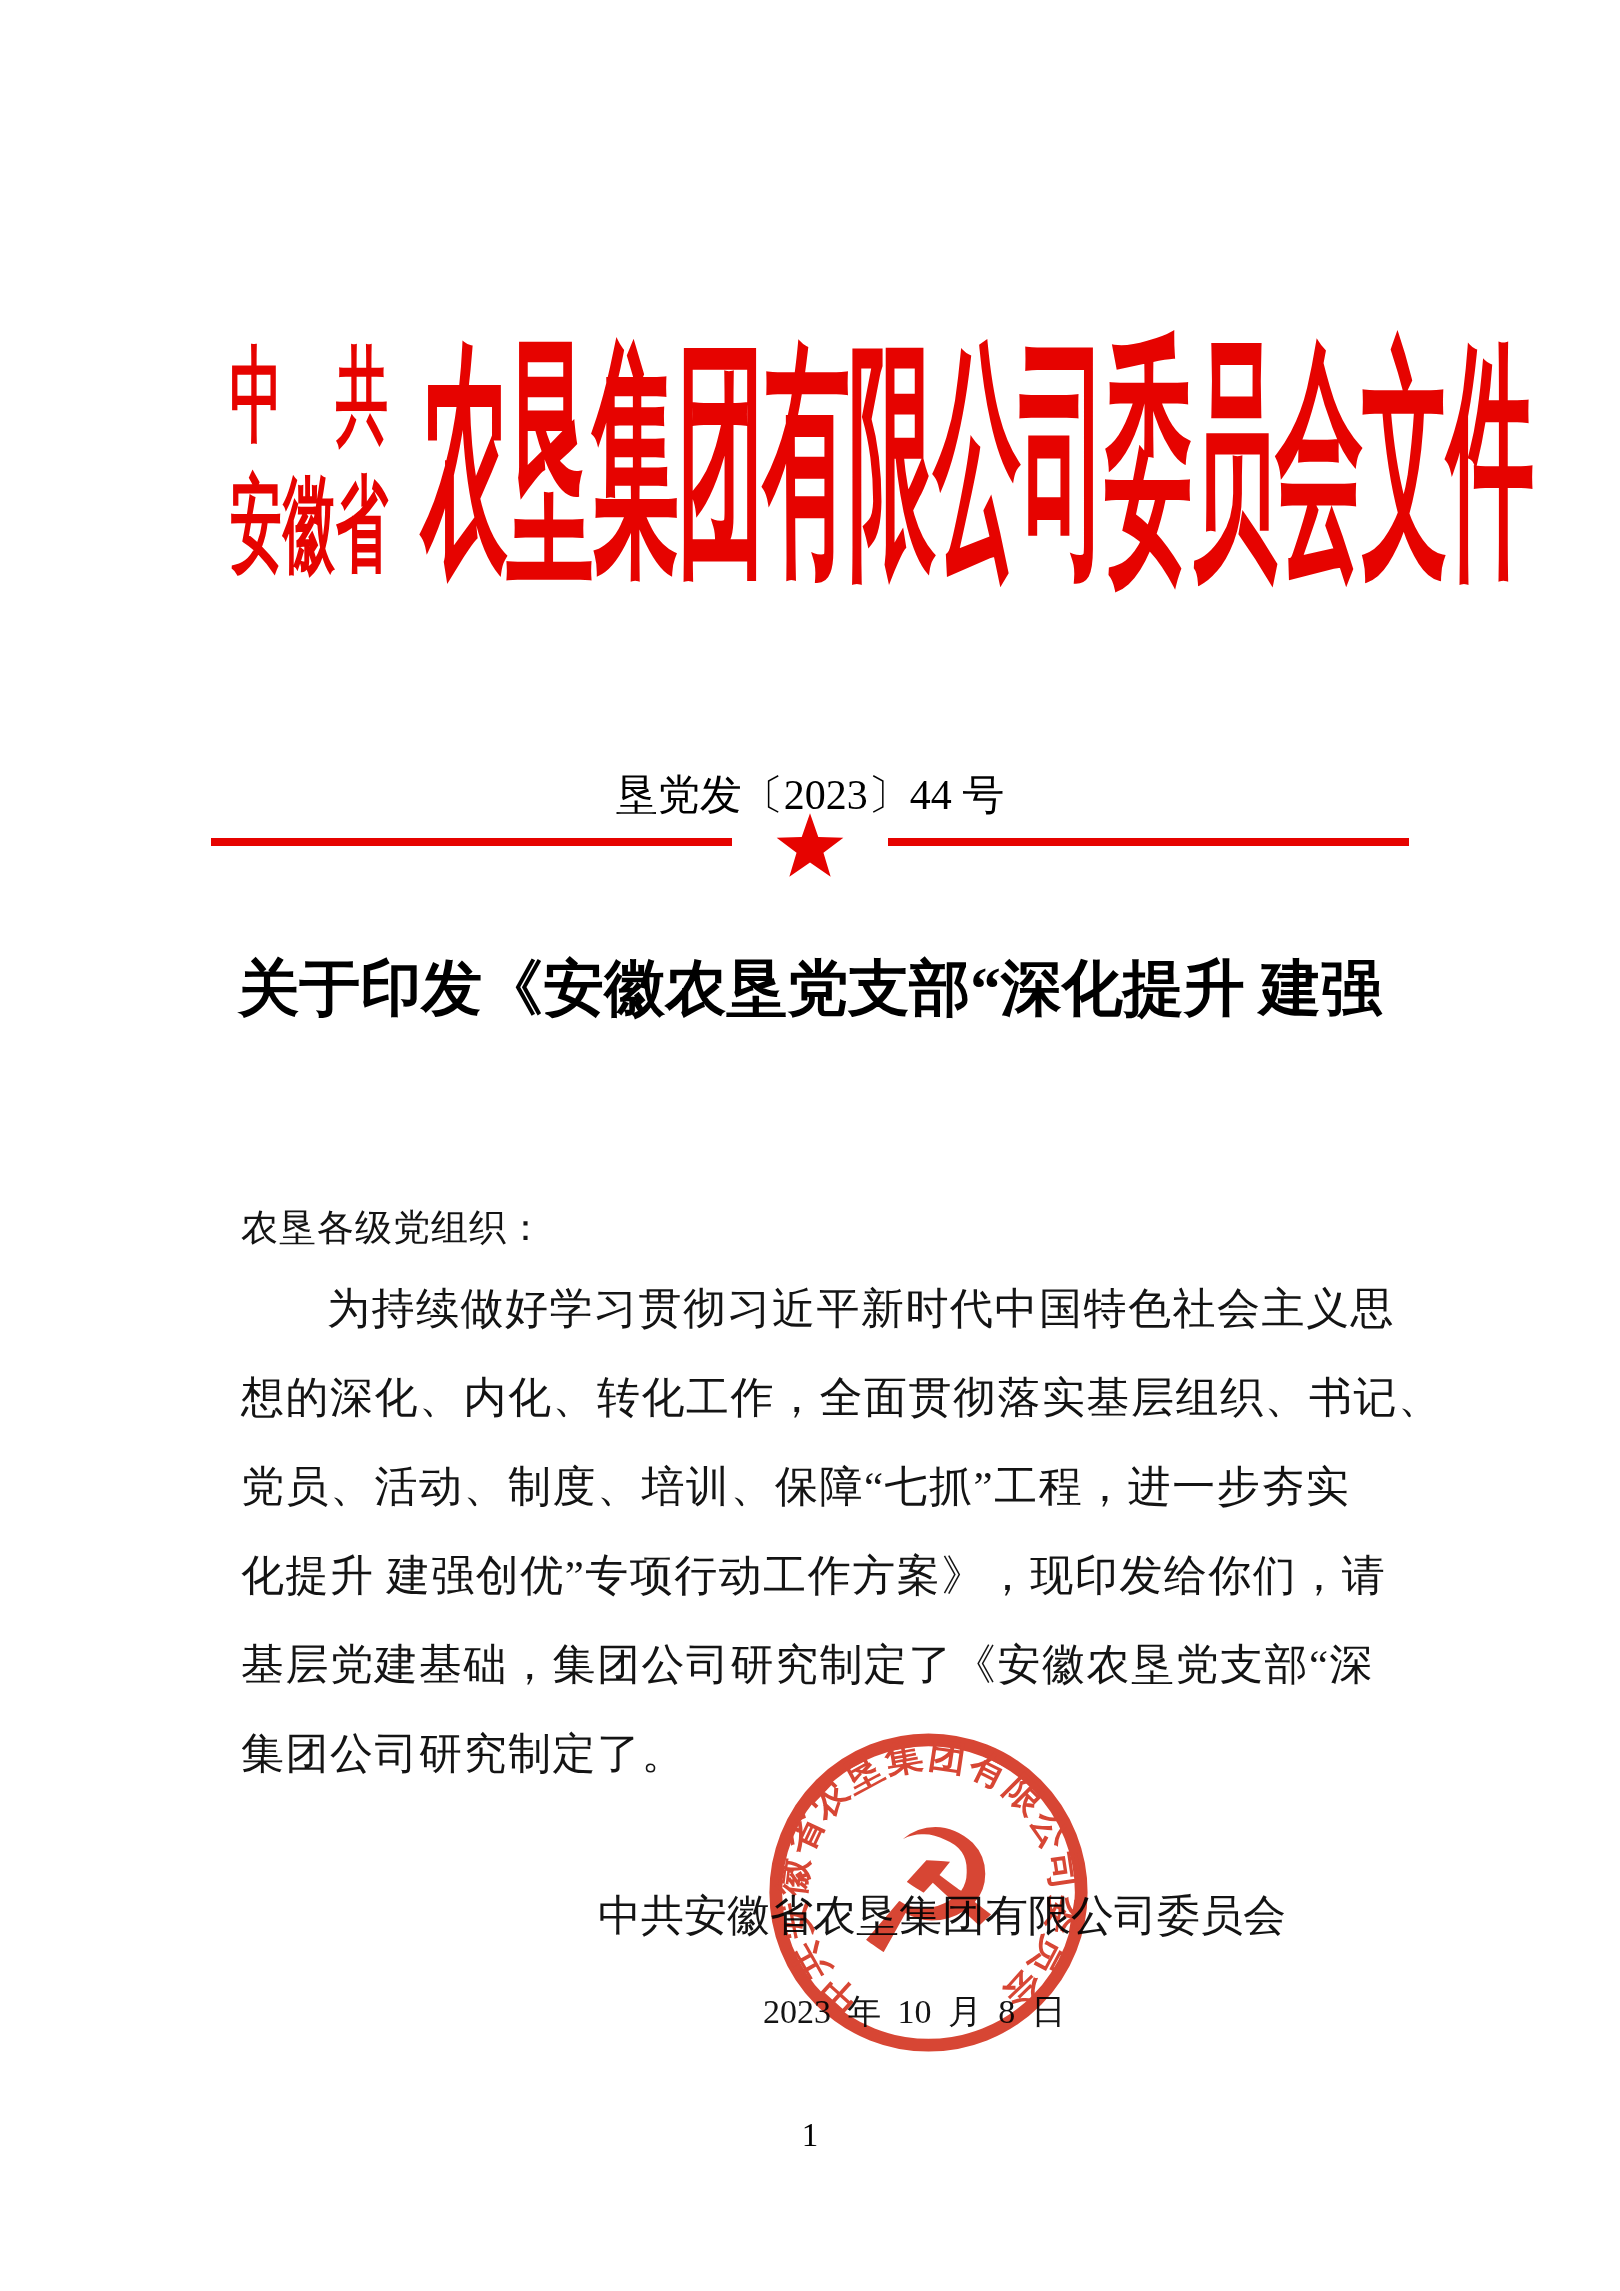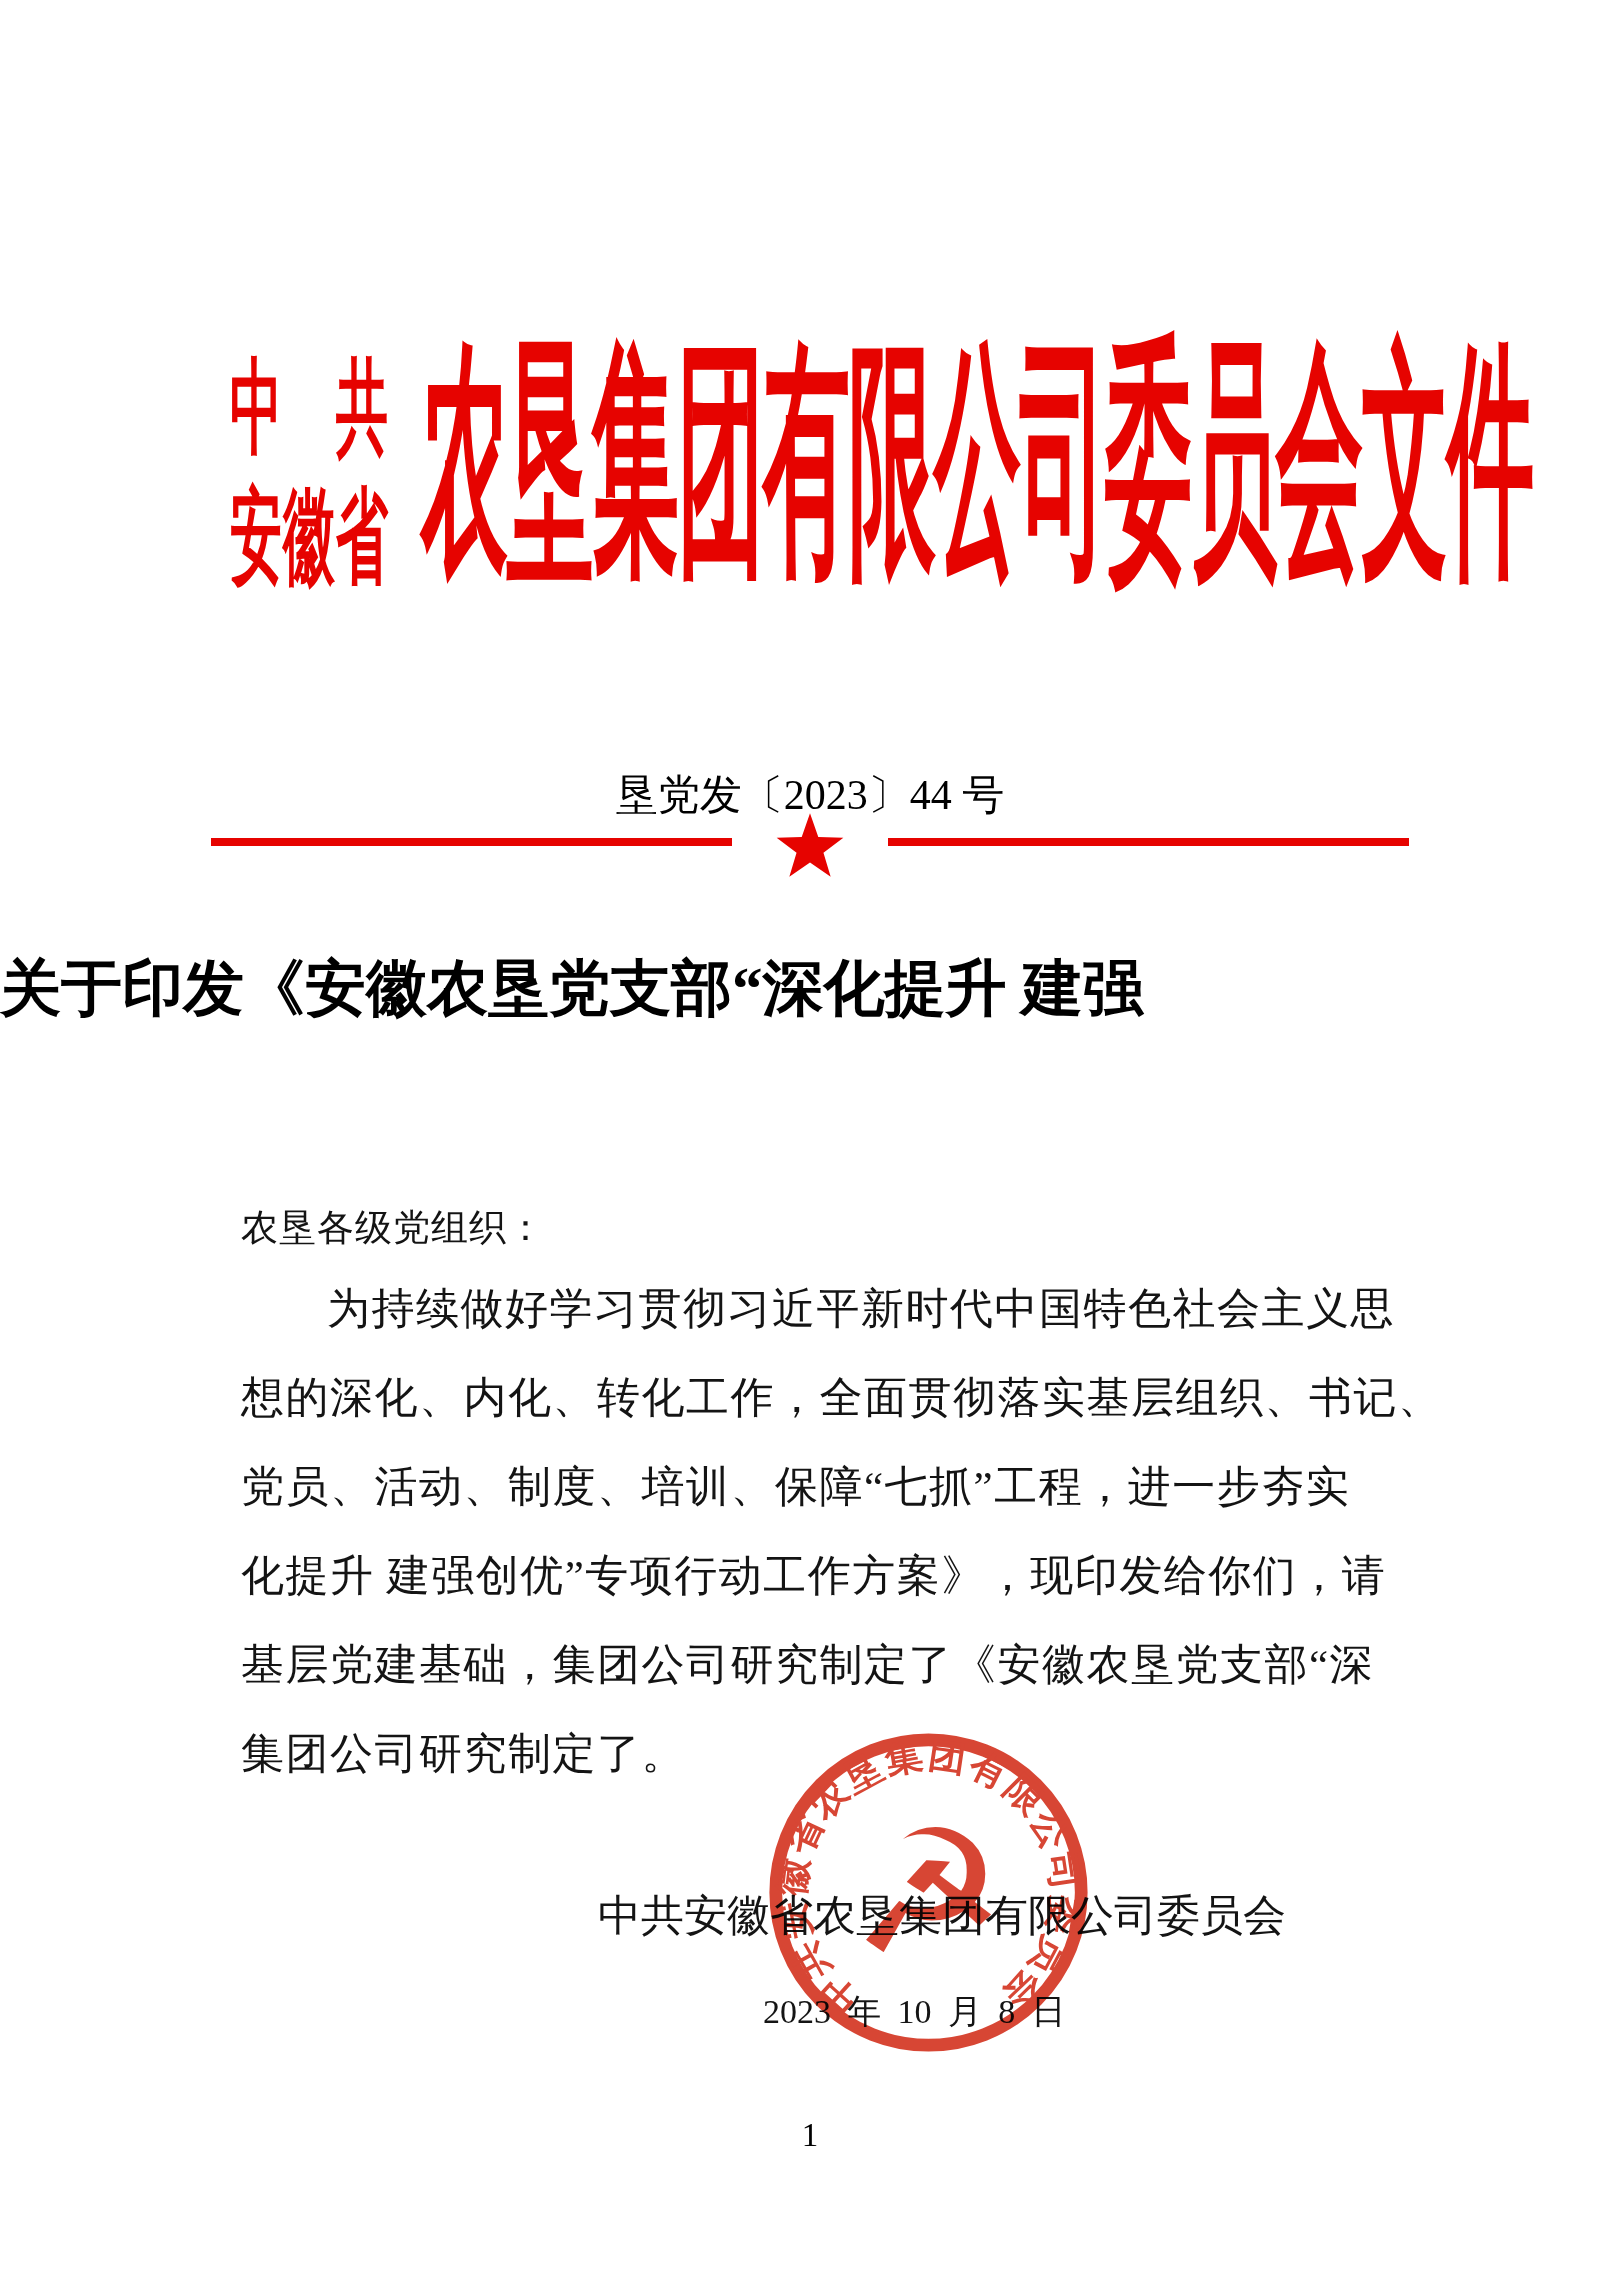"中 共" .header-left { top: 12px -> 0 }
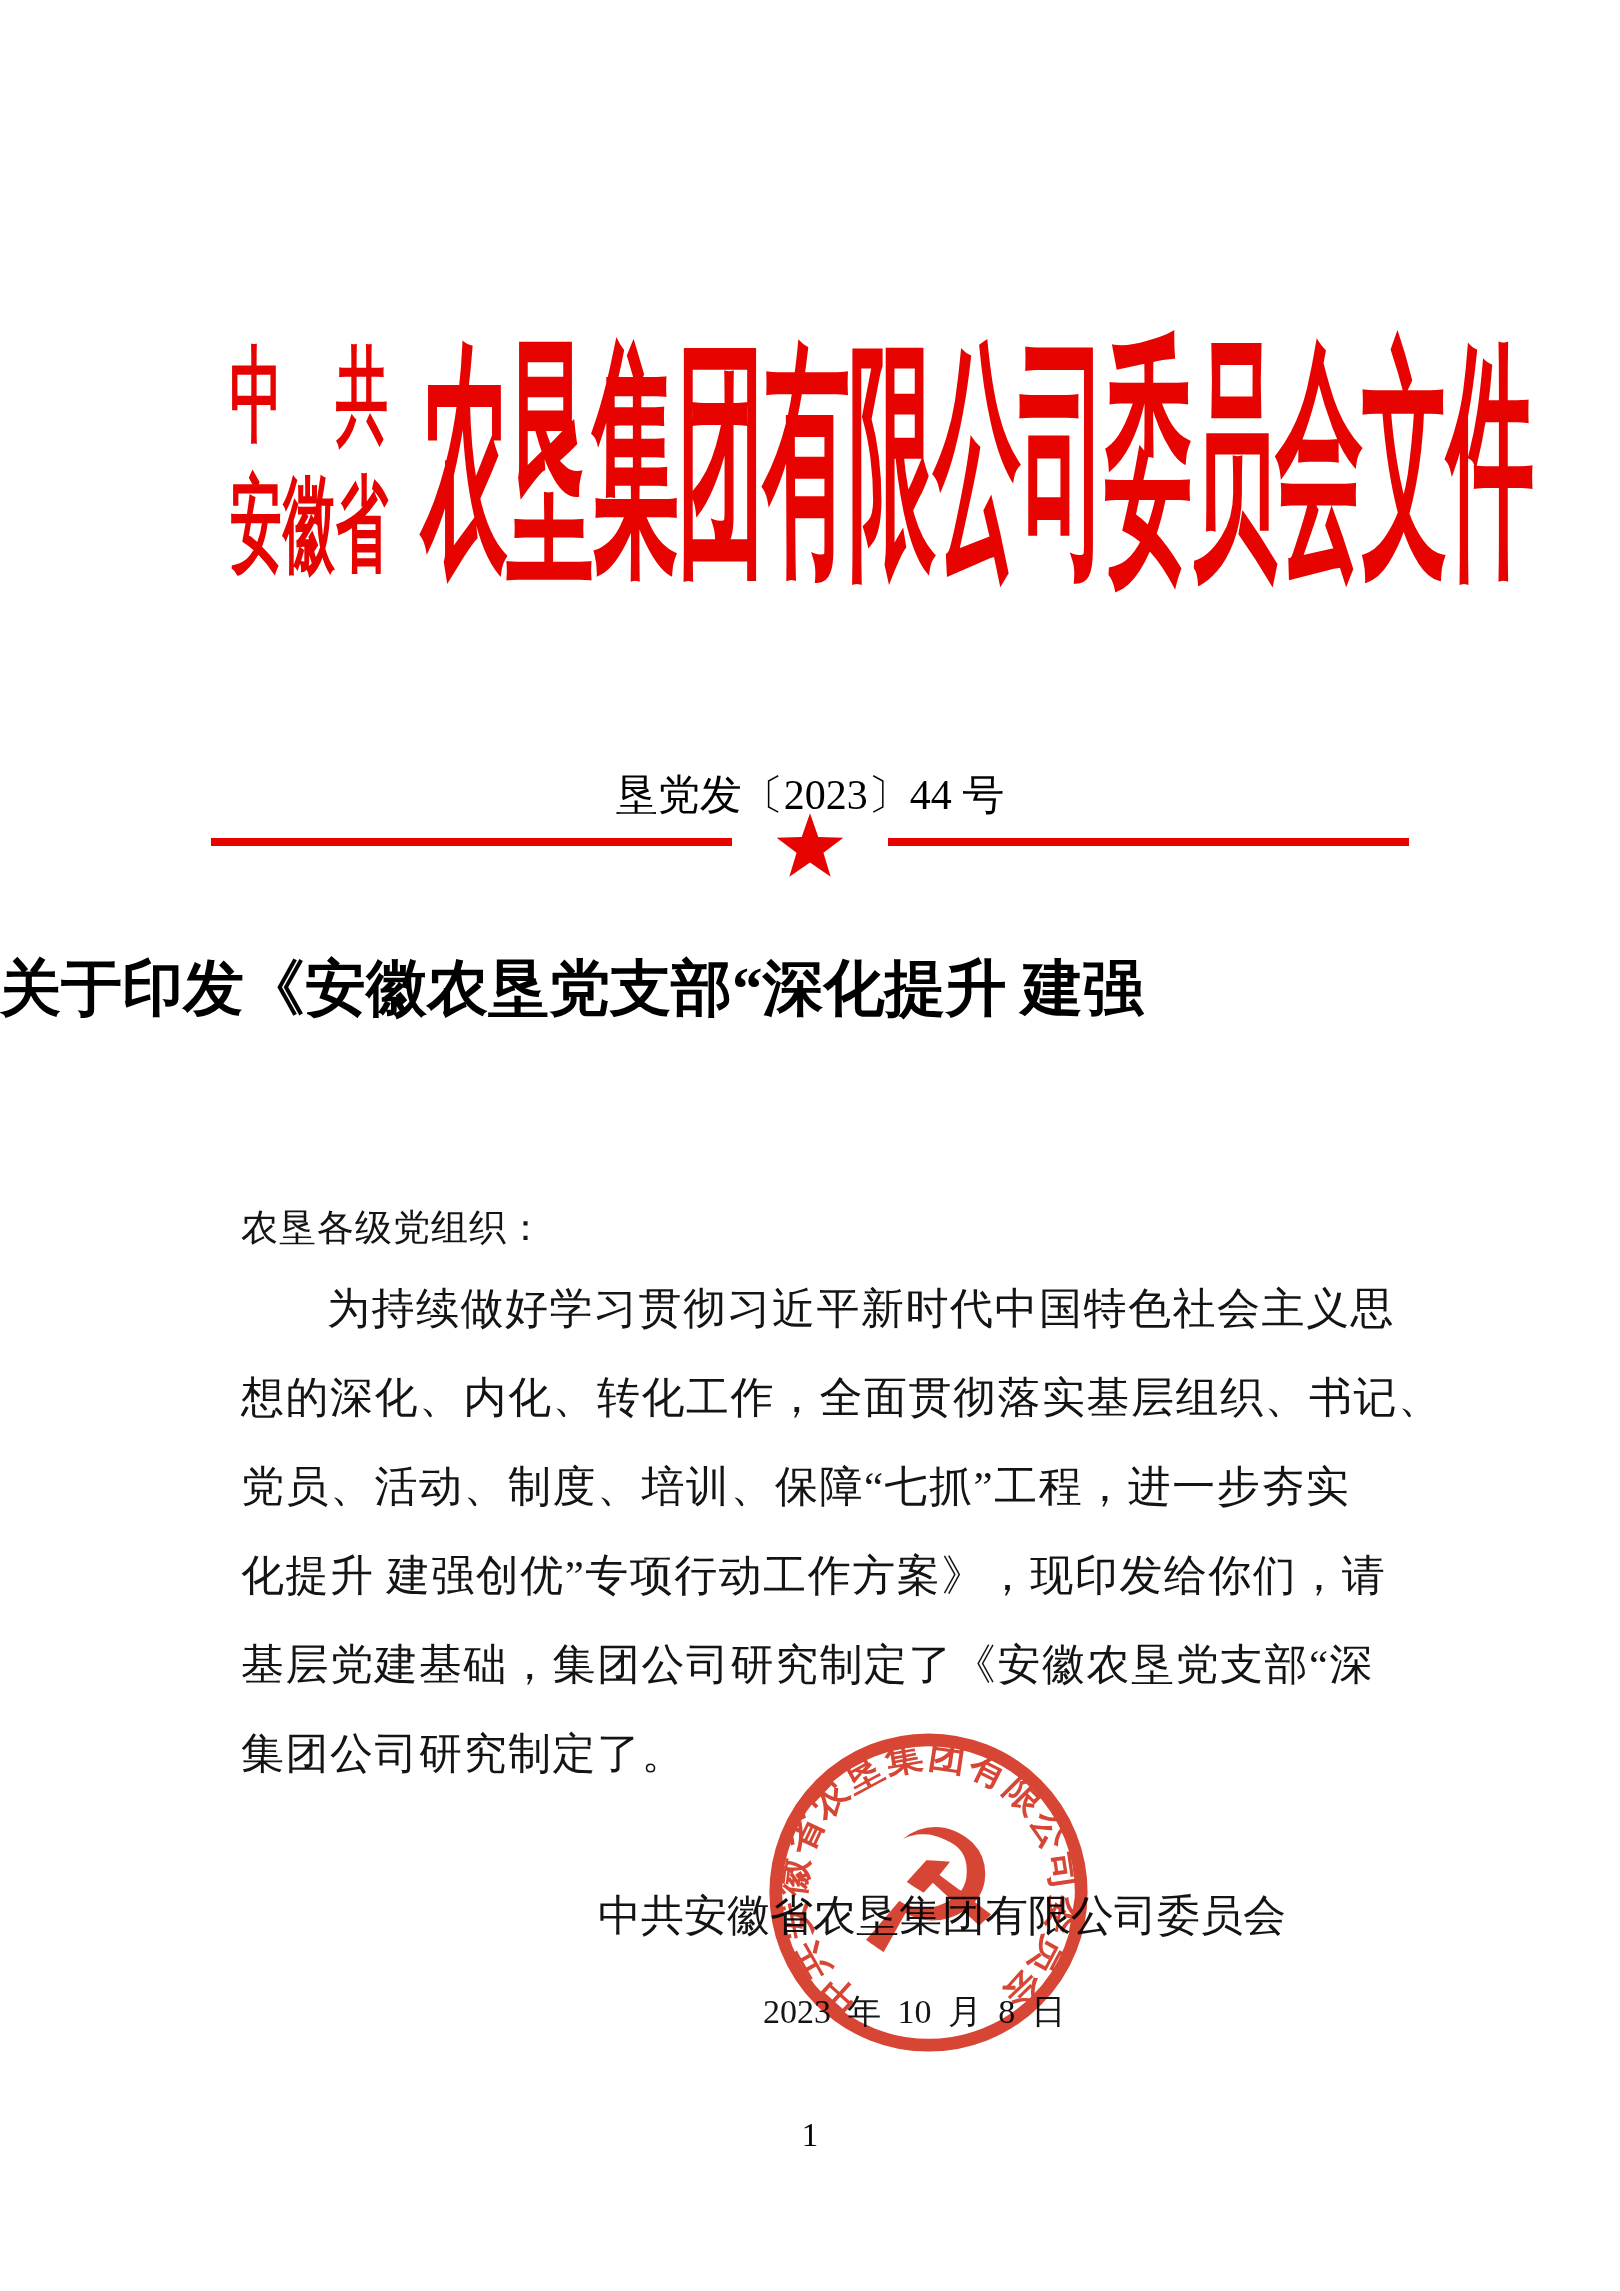"关于印发《安徽农垦党支部“深化提升 建强" .notice-title { text-align: none -> center }
